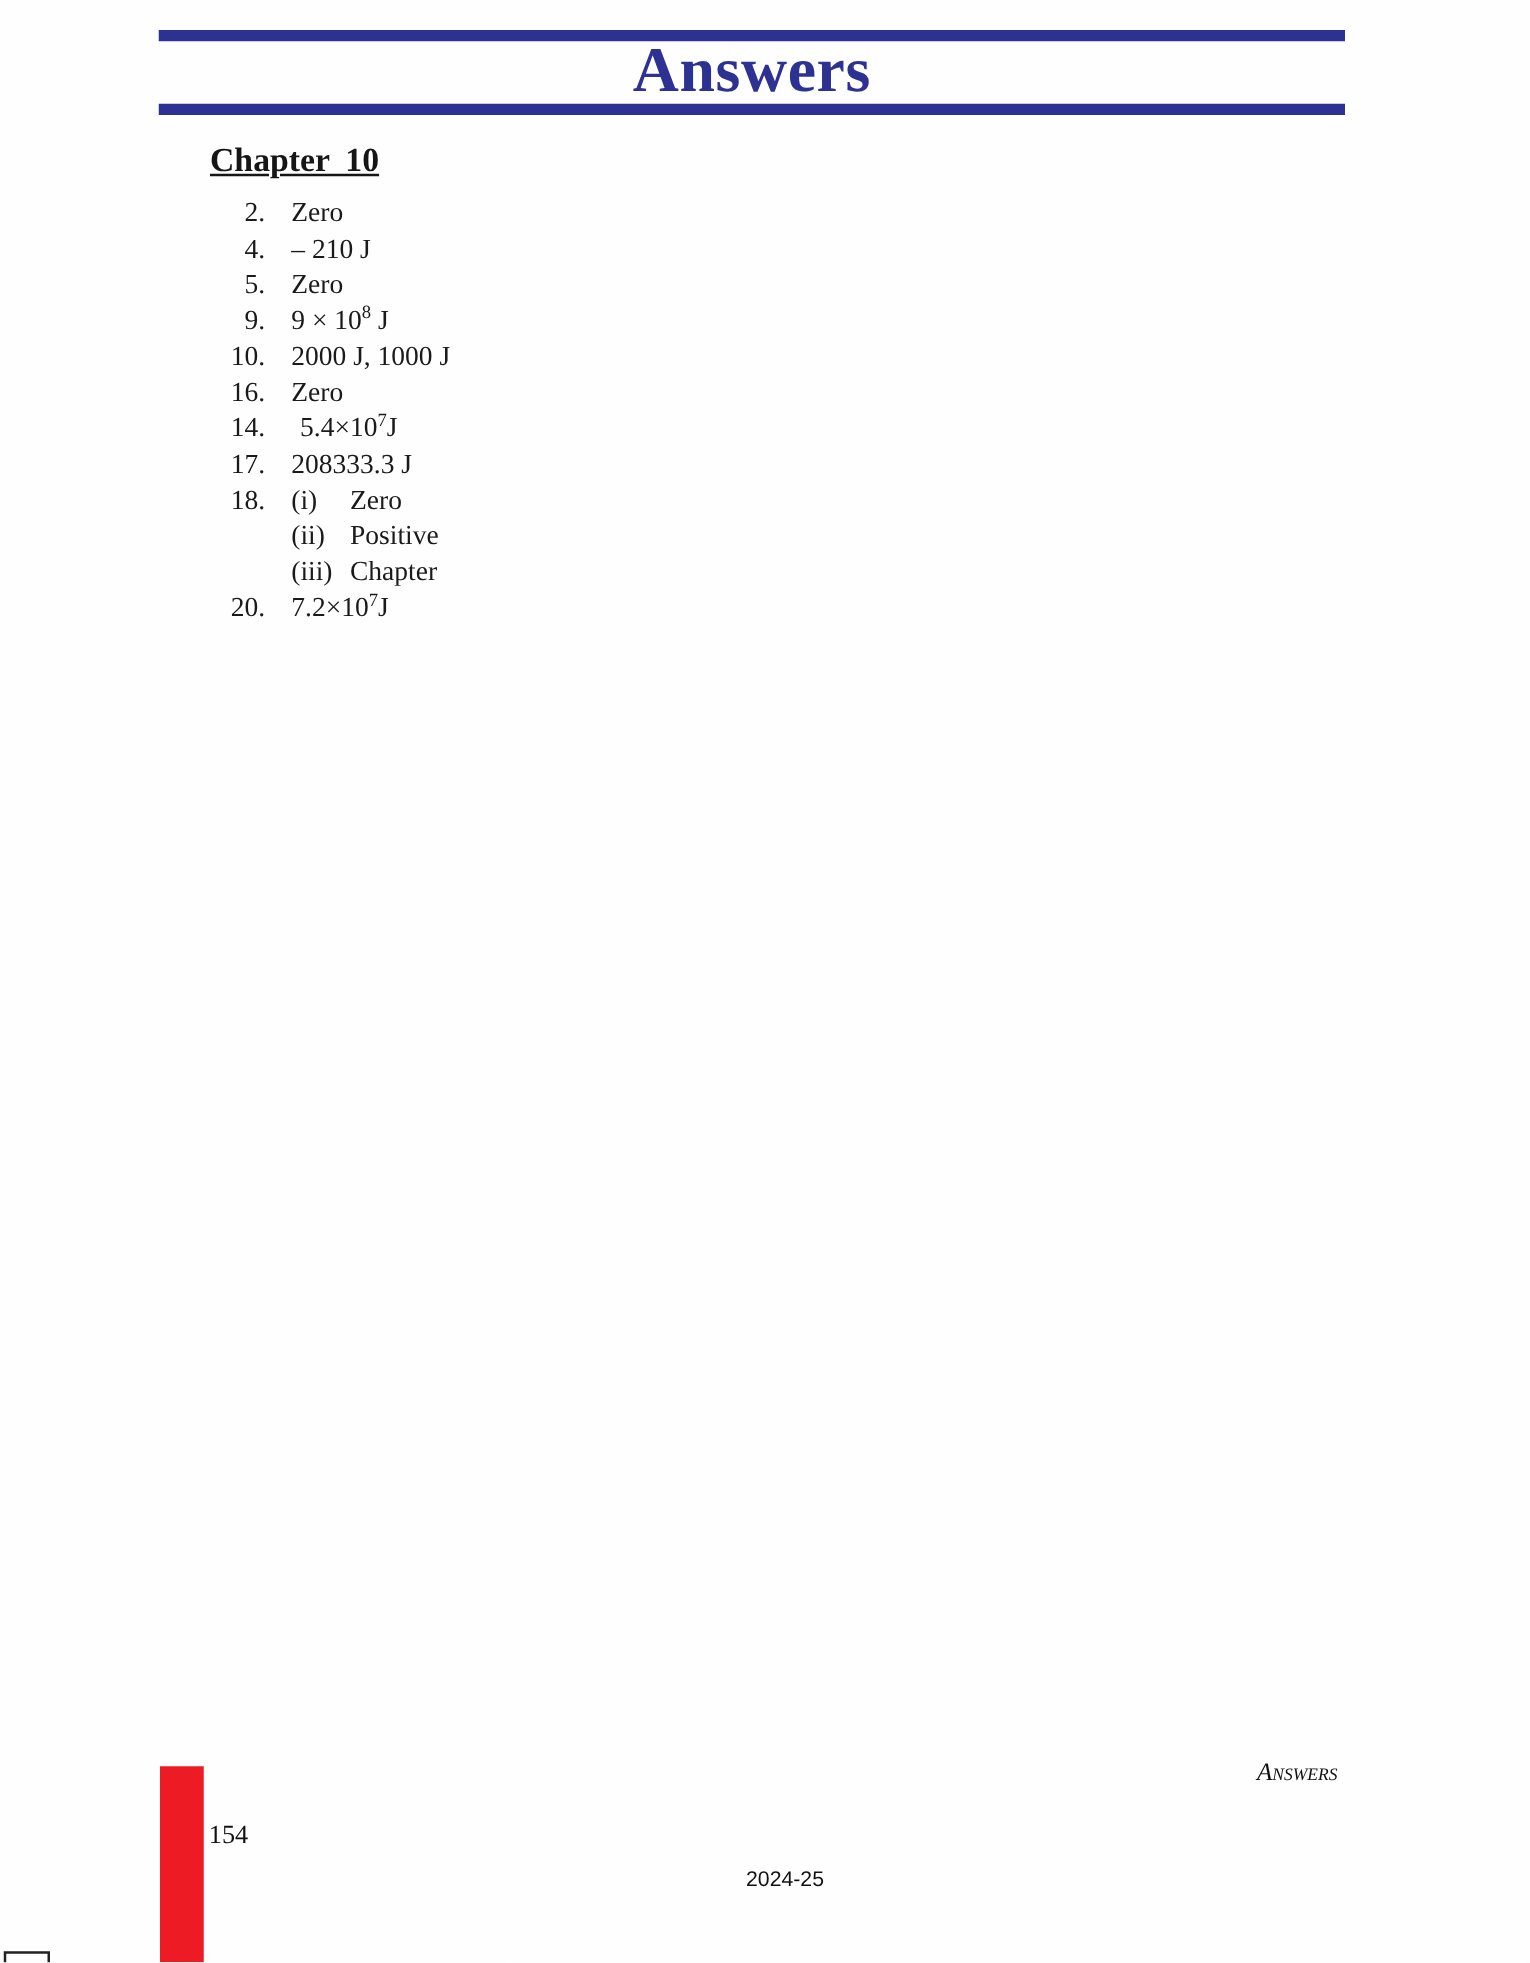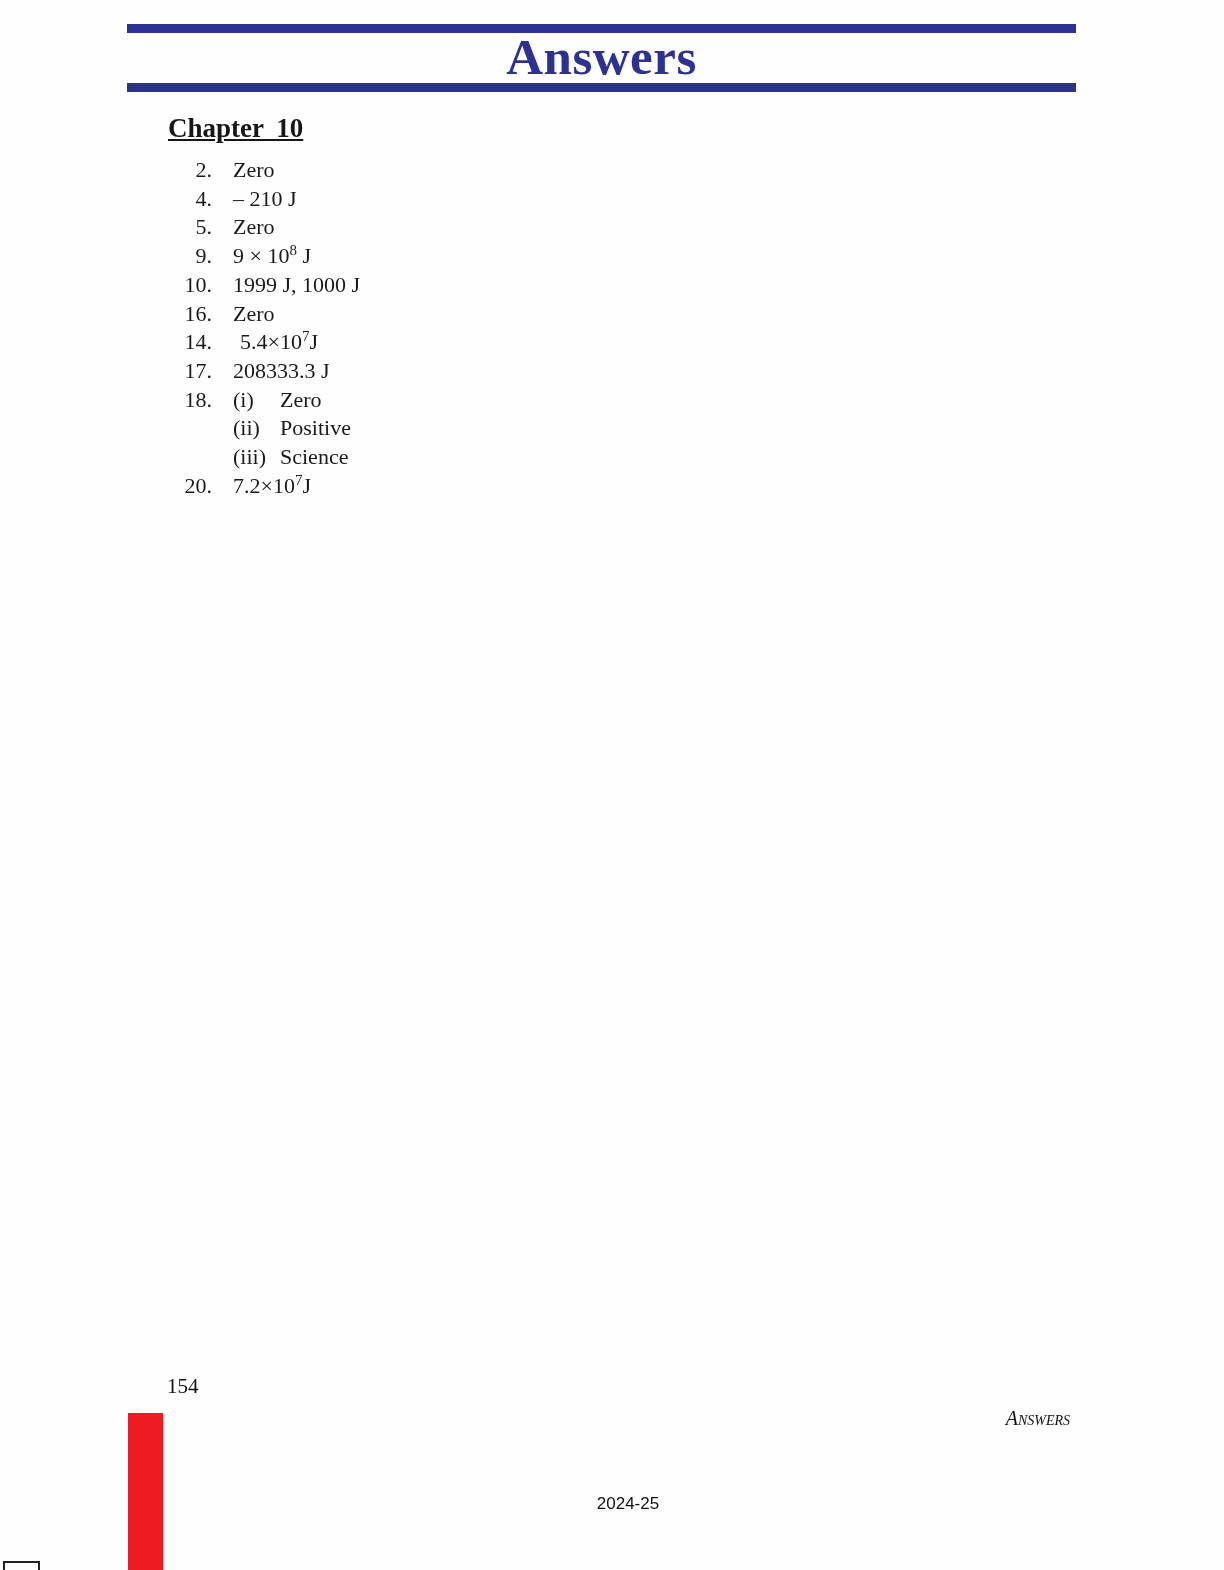"1999 J, 1000 J" span.answer-text { text: 1999 -> 2000 }
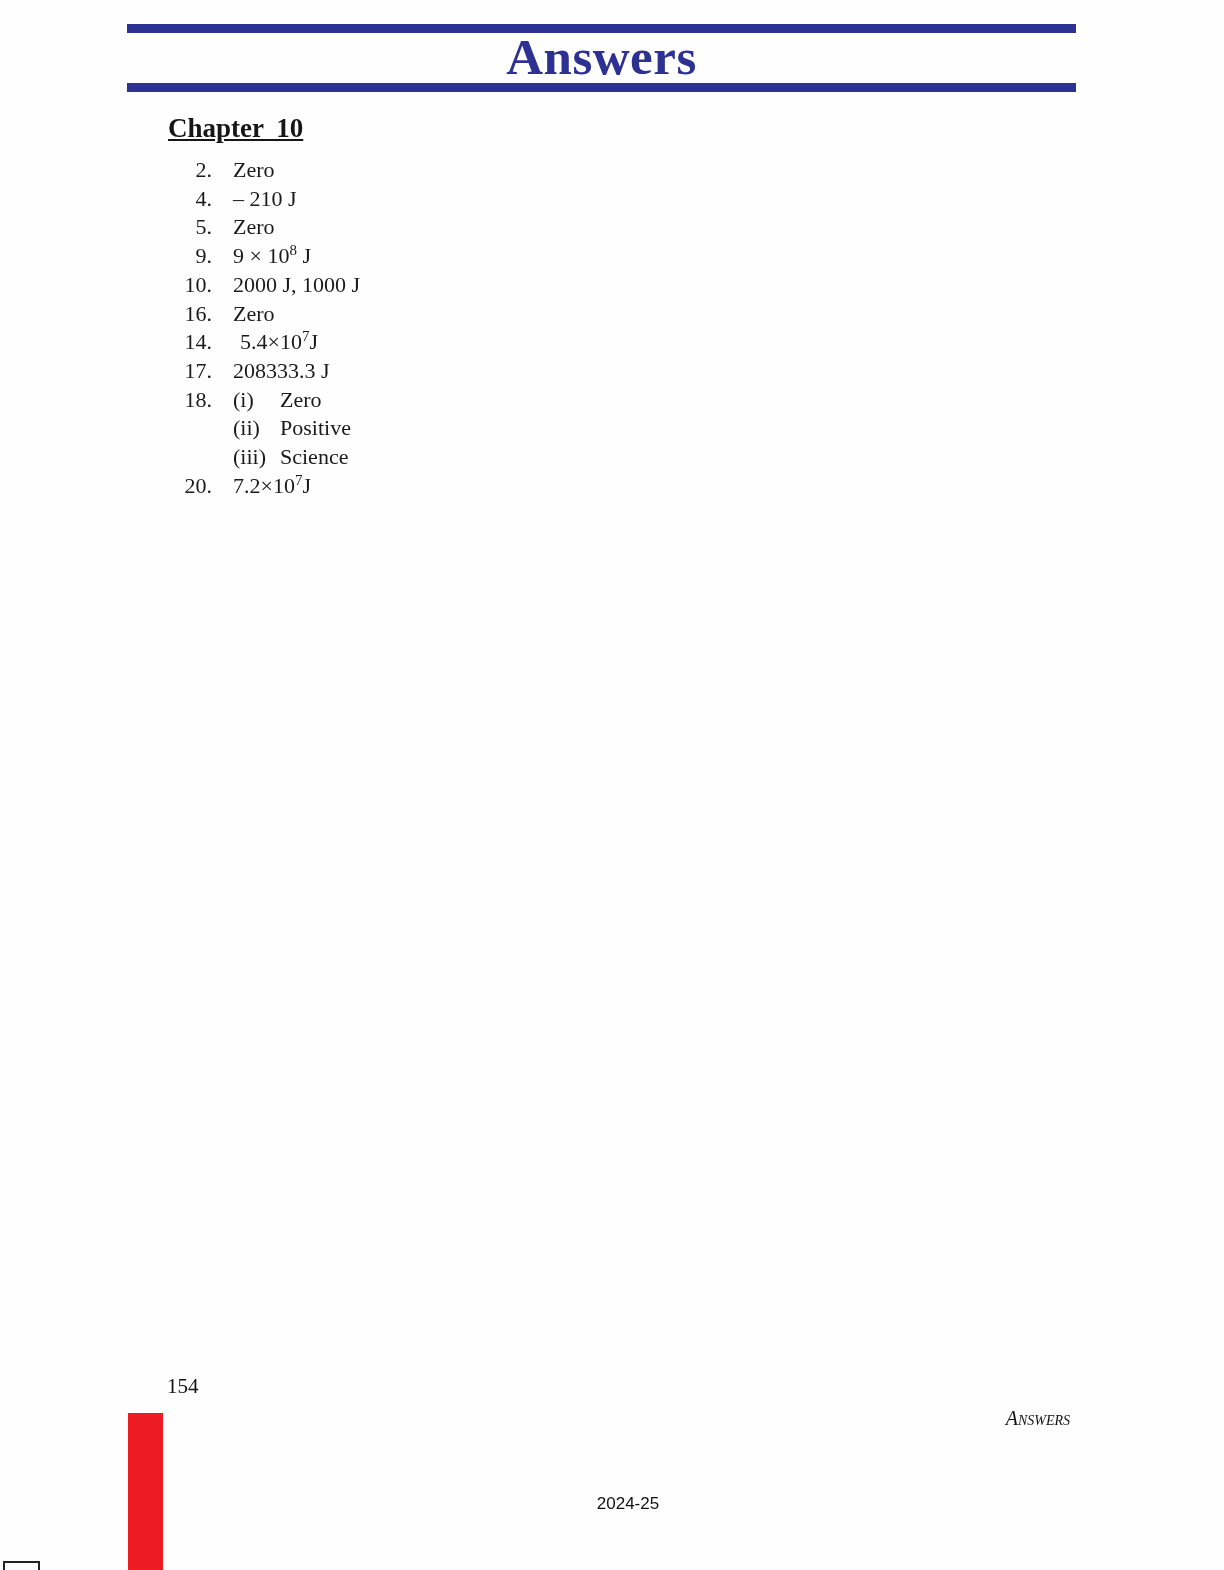"Science" span.answer-text { text: Science -> Chapter }
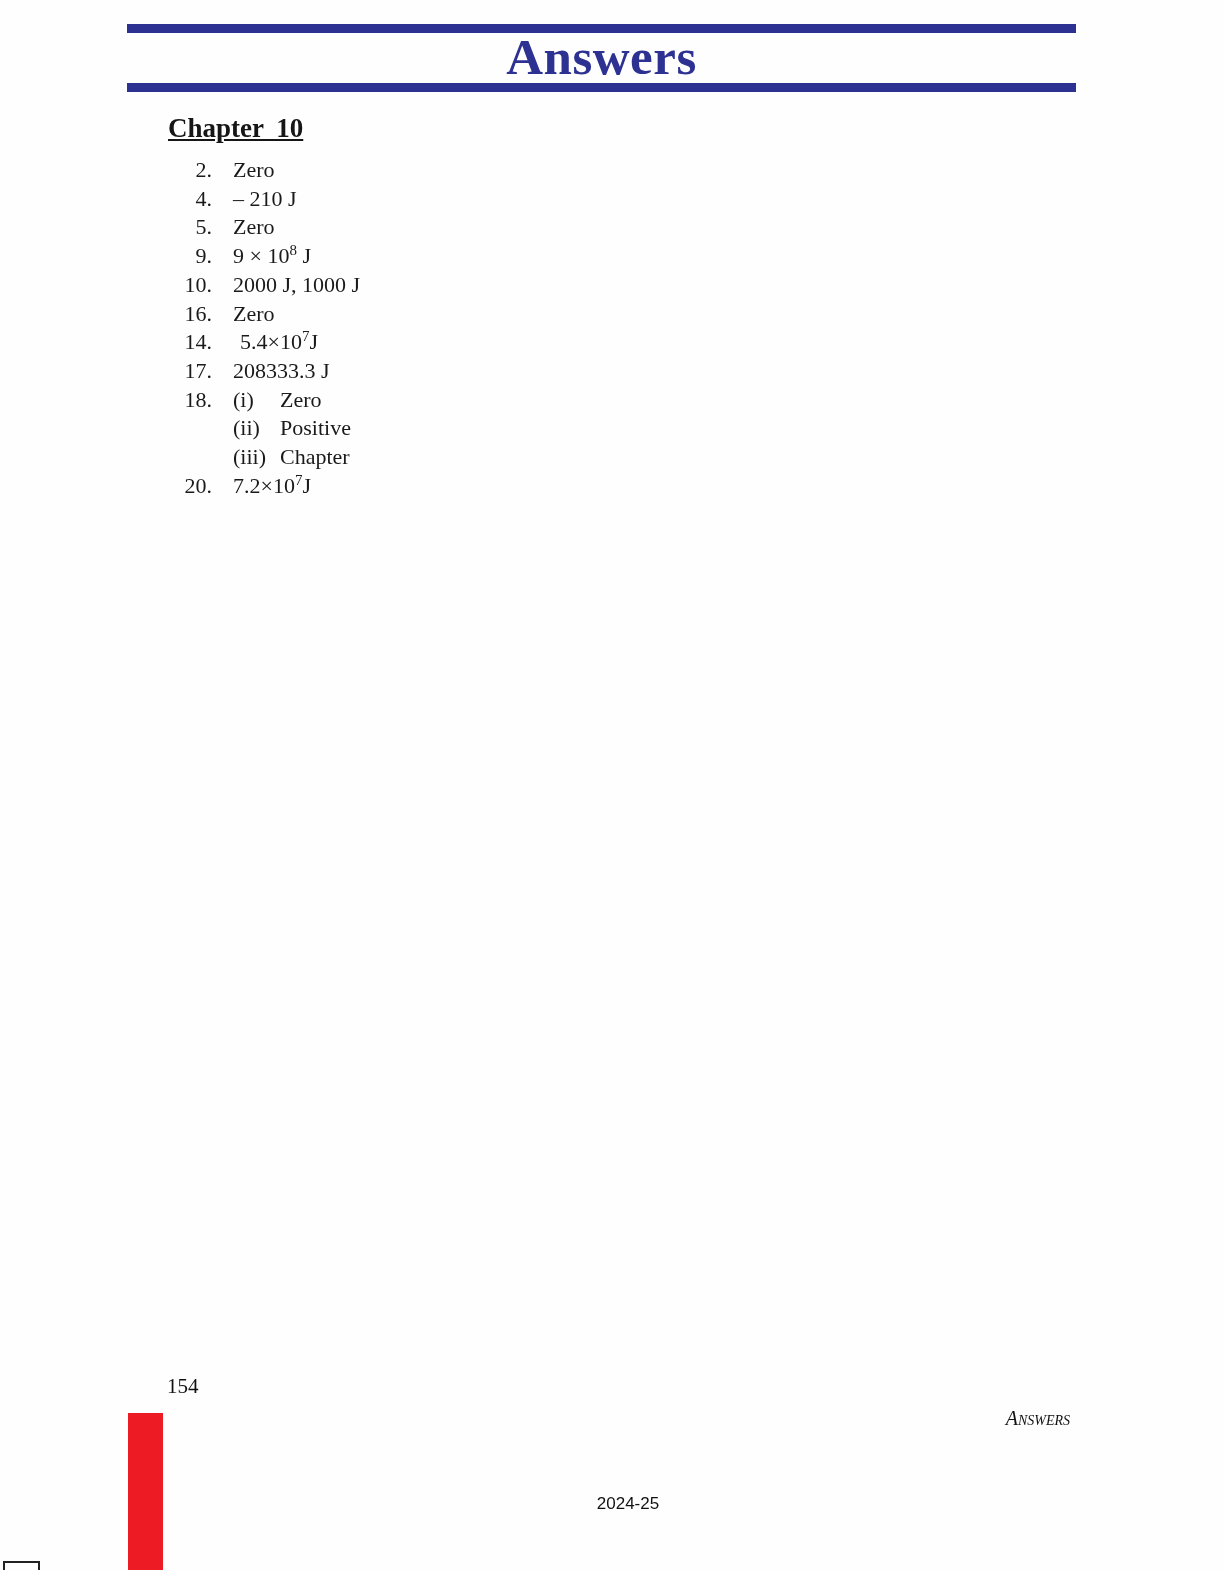"154" .page-number { top: 1374px -> 1455px }
